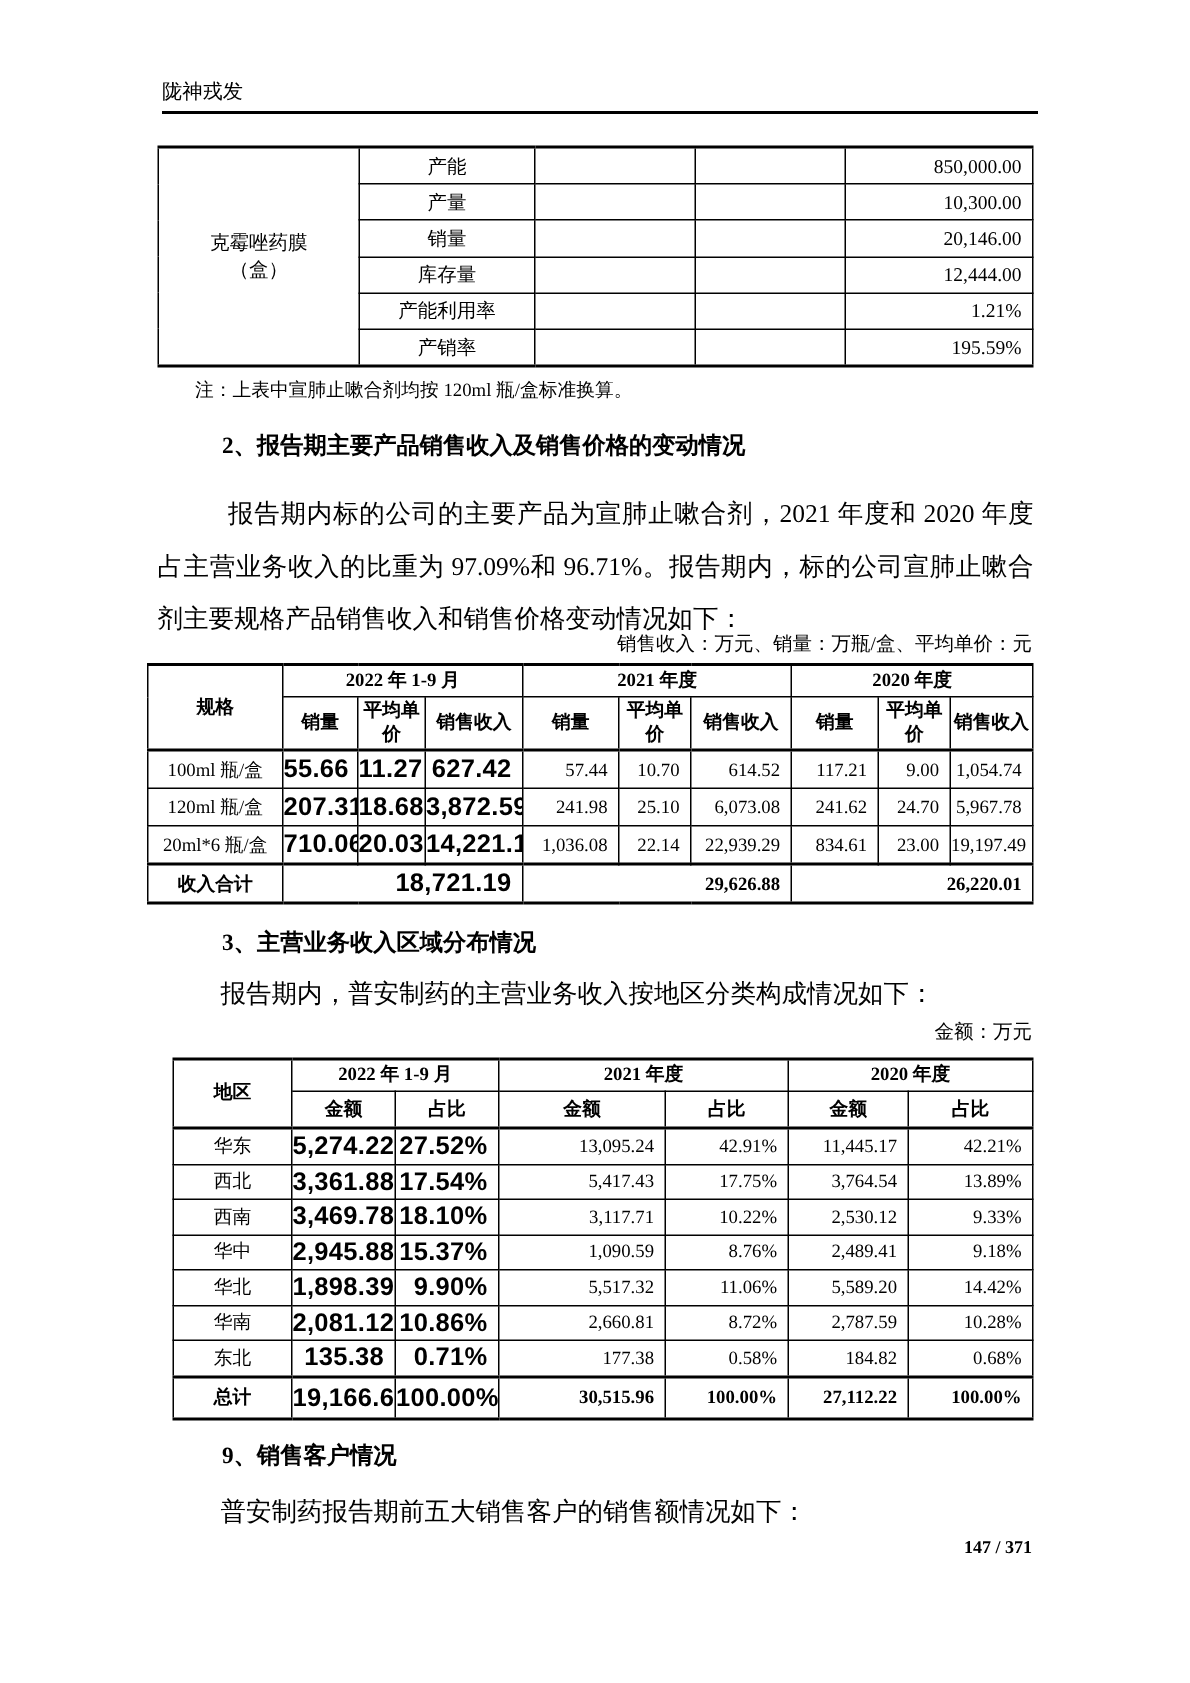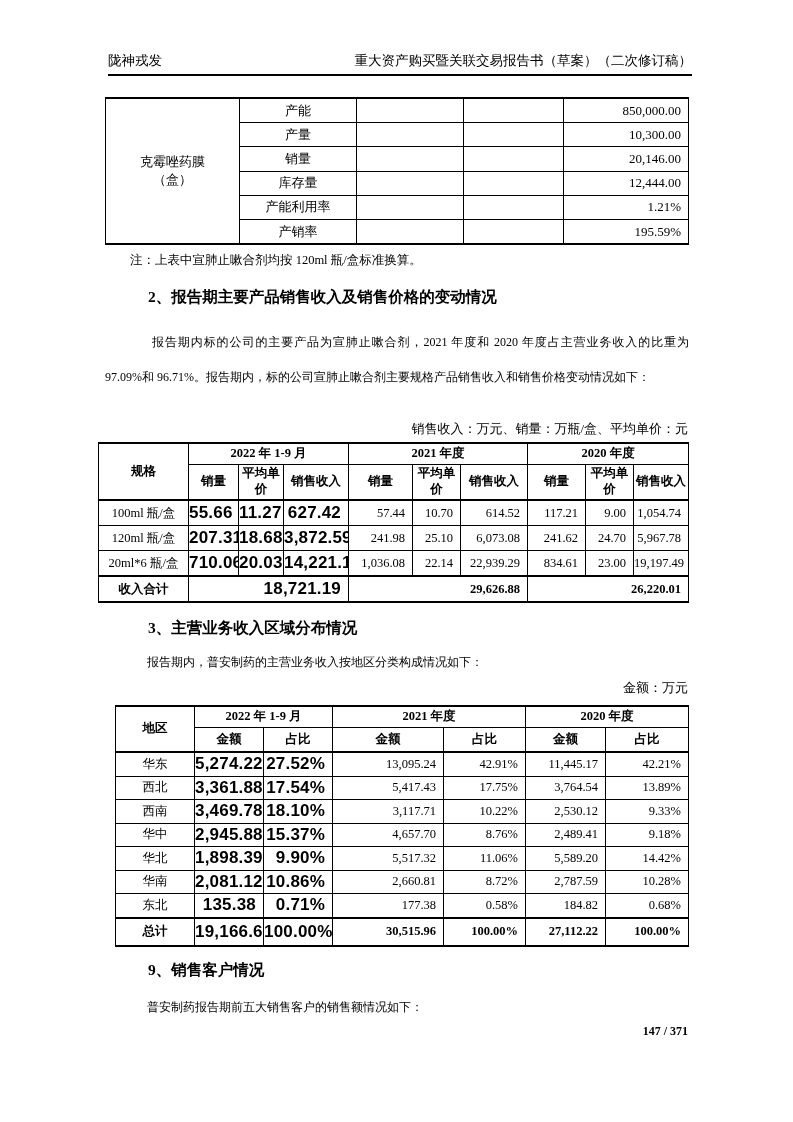"重大资产购买暨关联交易报告书（草案）（二次修订稿）" span.hdr-right { html: <span>重大资产购买暨关联交易报告书（草案）（二次修订稿）</span> -> none }
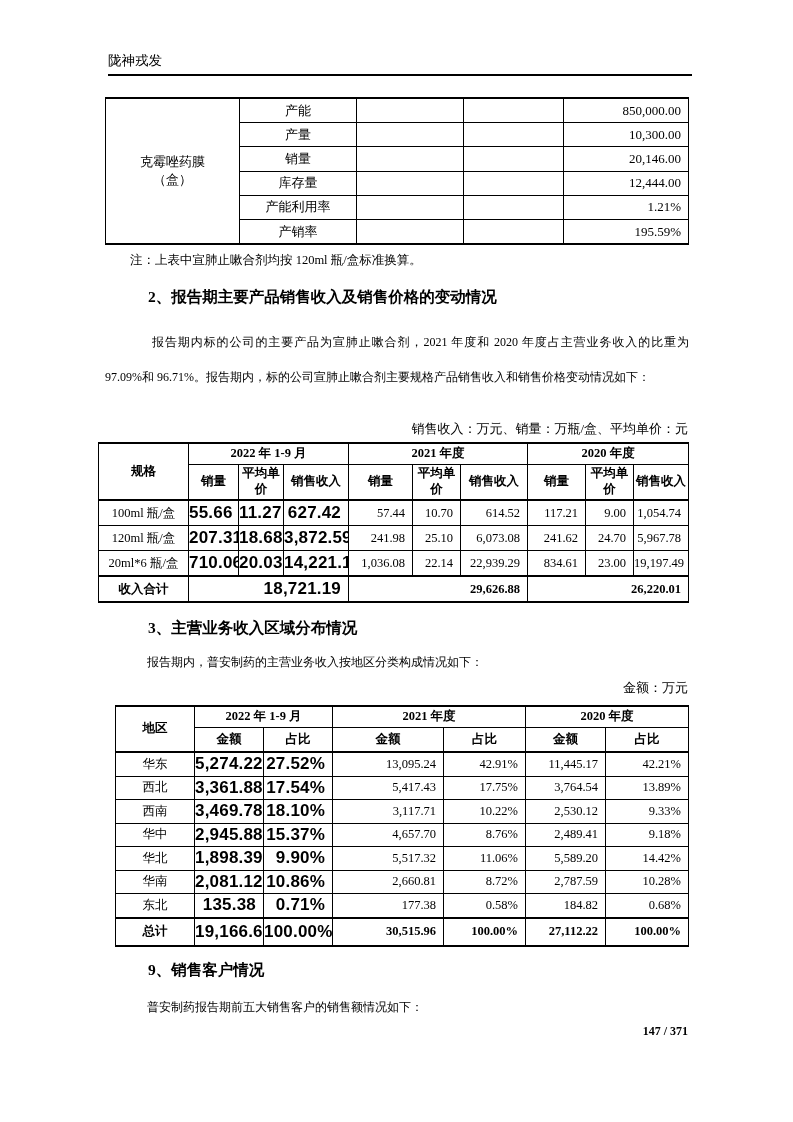"报告期内标的公司的主要产品为宣肺止嗽合剂，2021 年度和 2020" .para { font-size: 12px -> 17px }
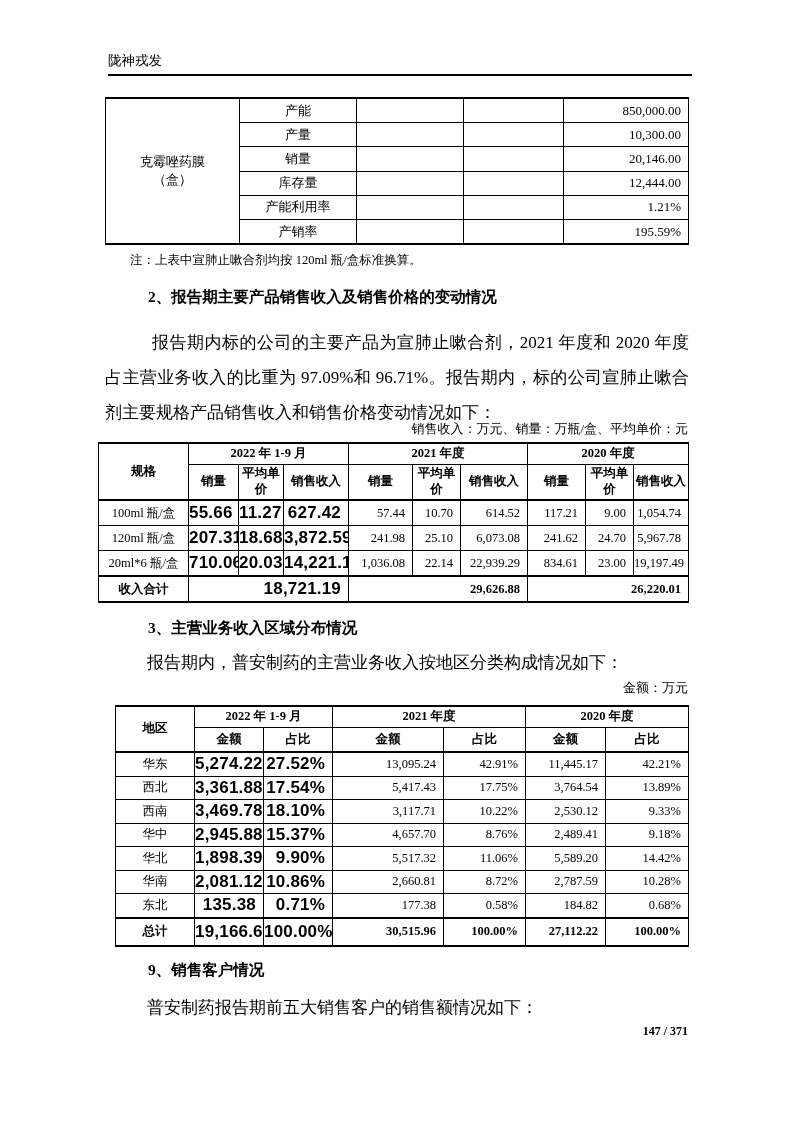"4,657.70" td.num { text: 4,657.70 -> 1,090.59 }
